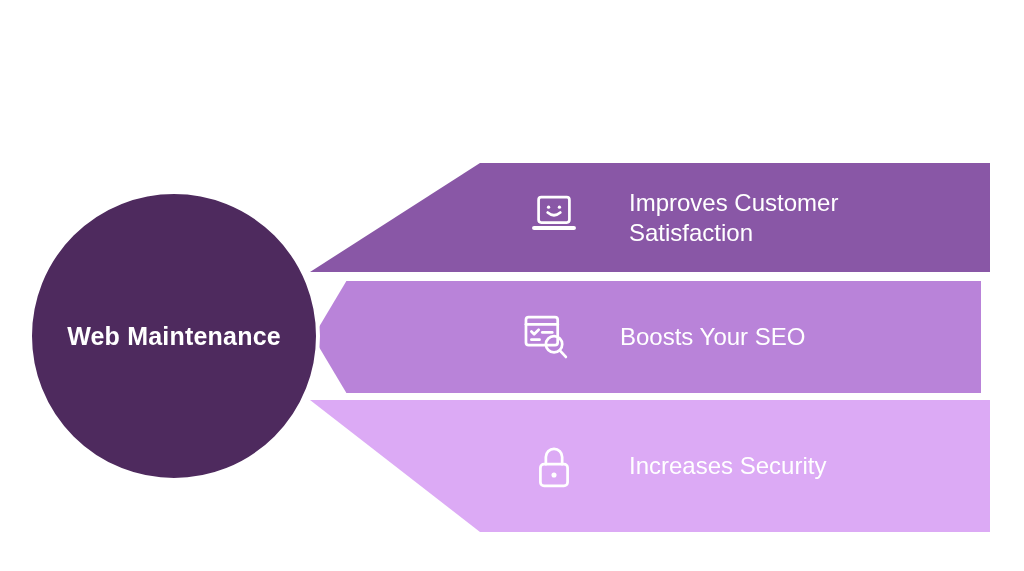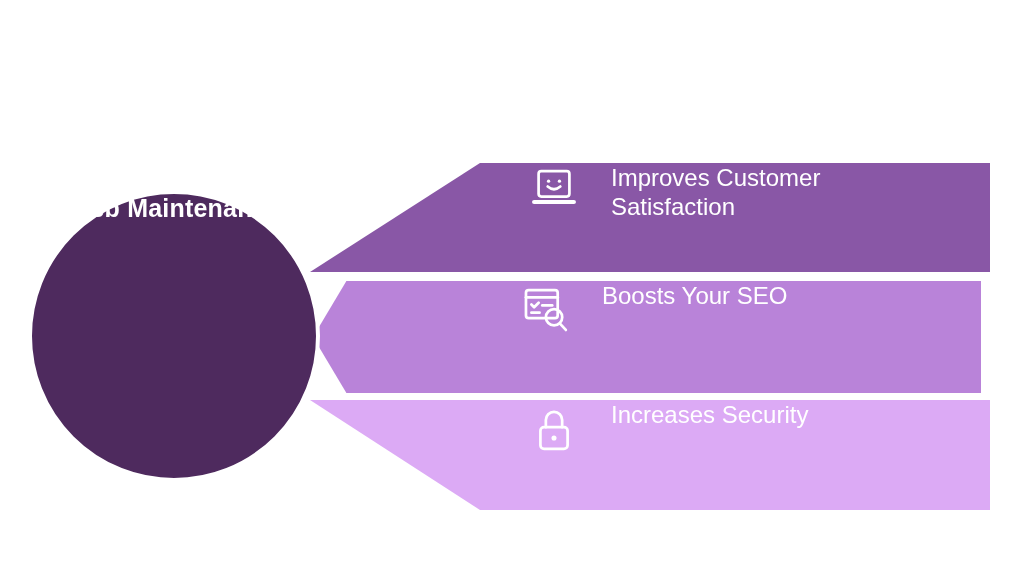"Improves Customer Satisfaction" .band { align-items: flex-start -> center; gap: none -> 18px }
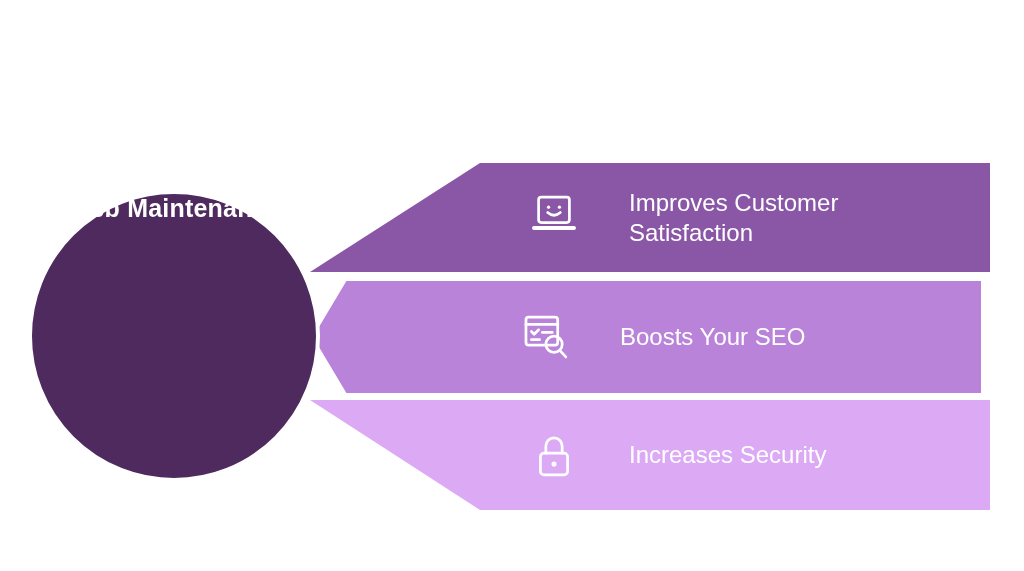"Web Maintenance" .hub-circle { align-items: flex-start -> center }
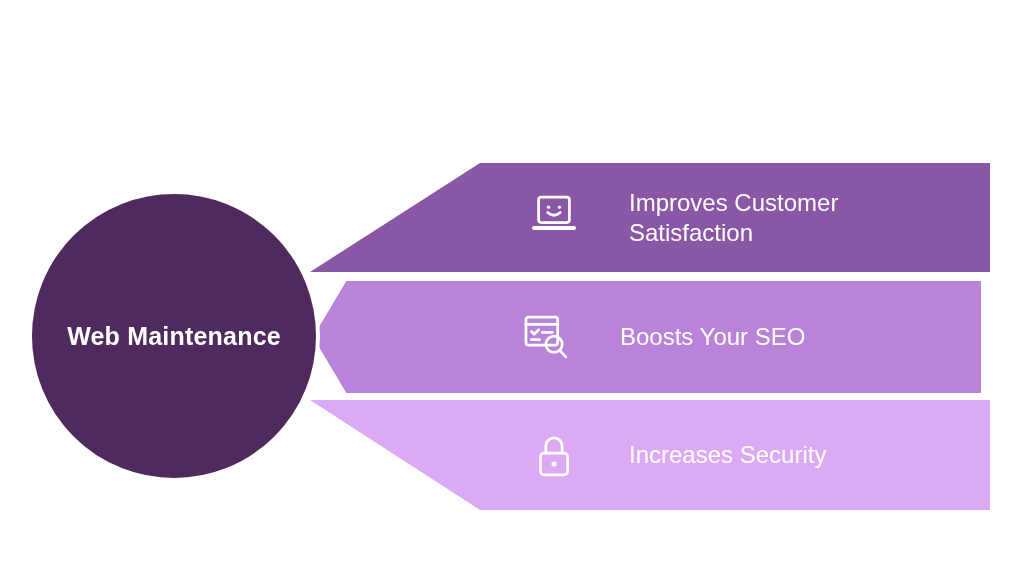"Increases Security" .band-bottom { height: 110px -> 132px }
